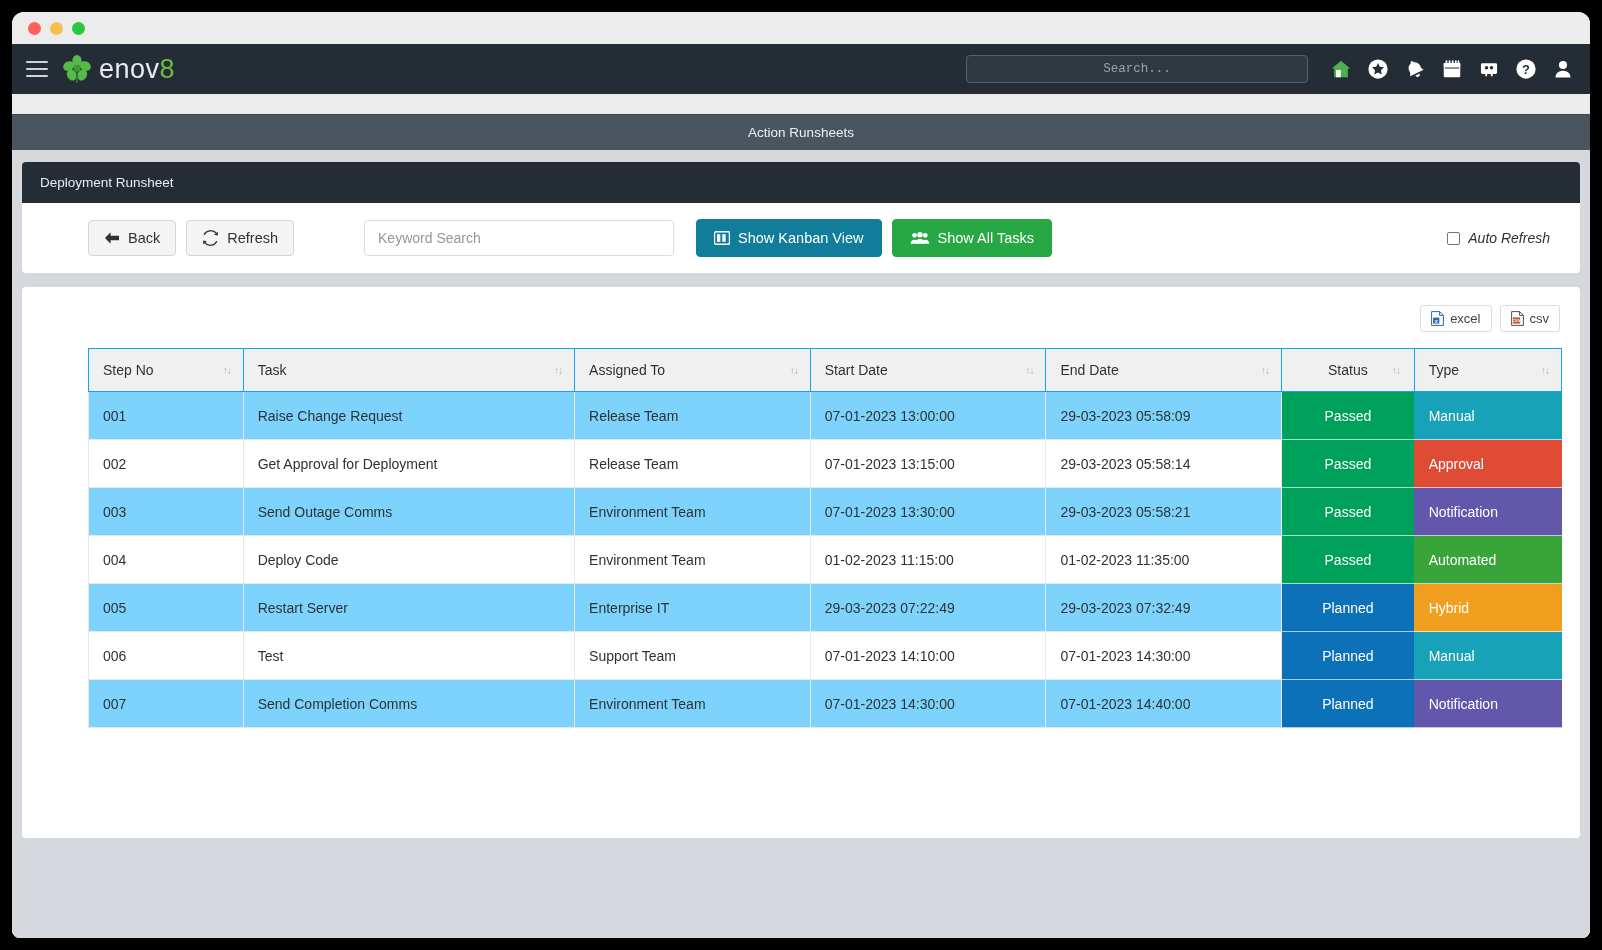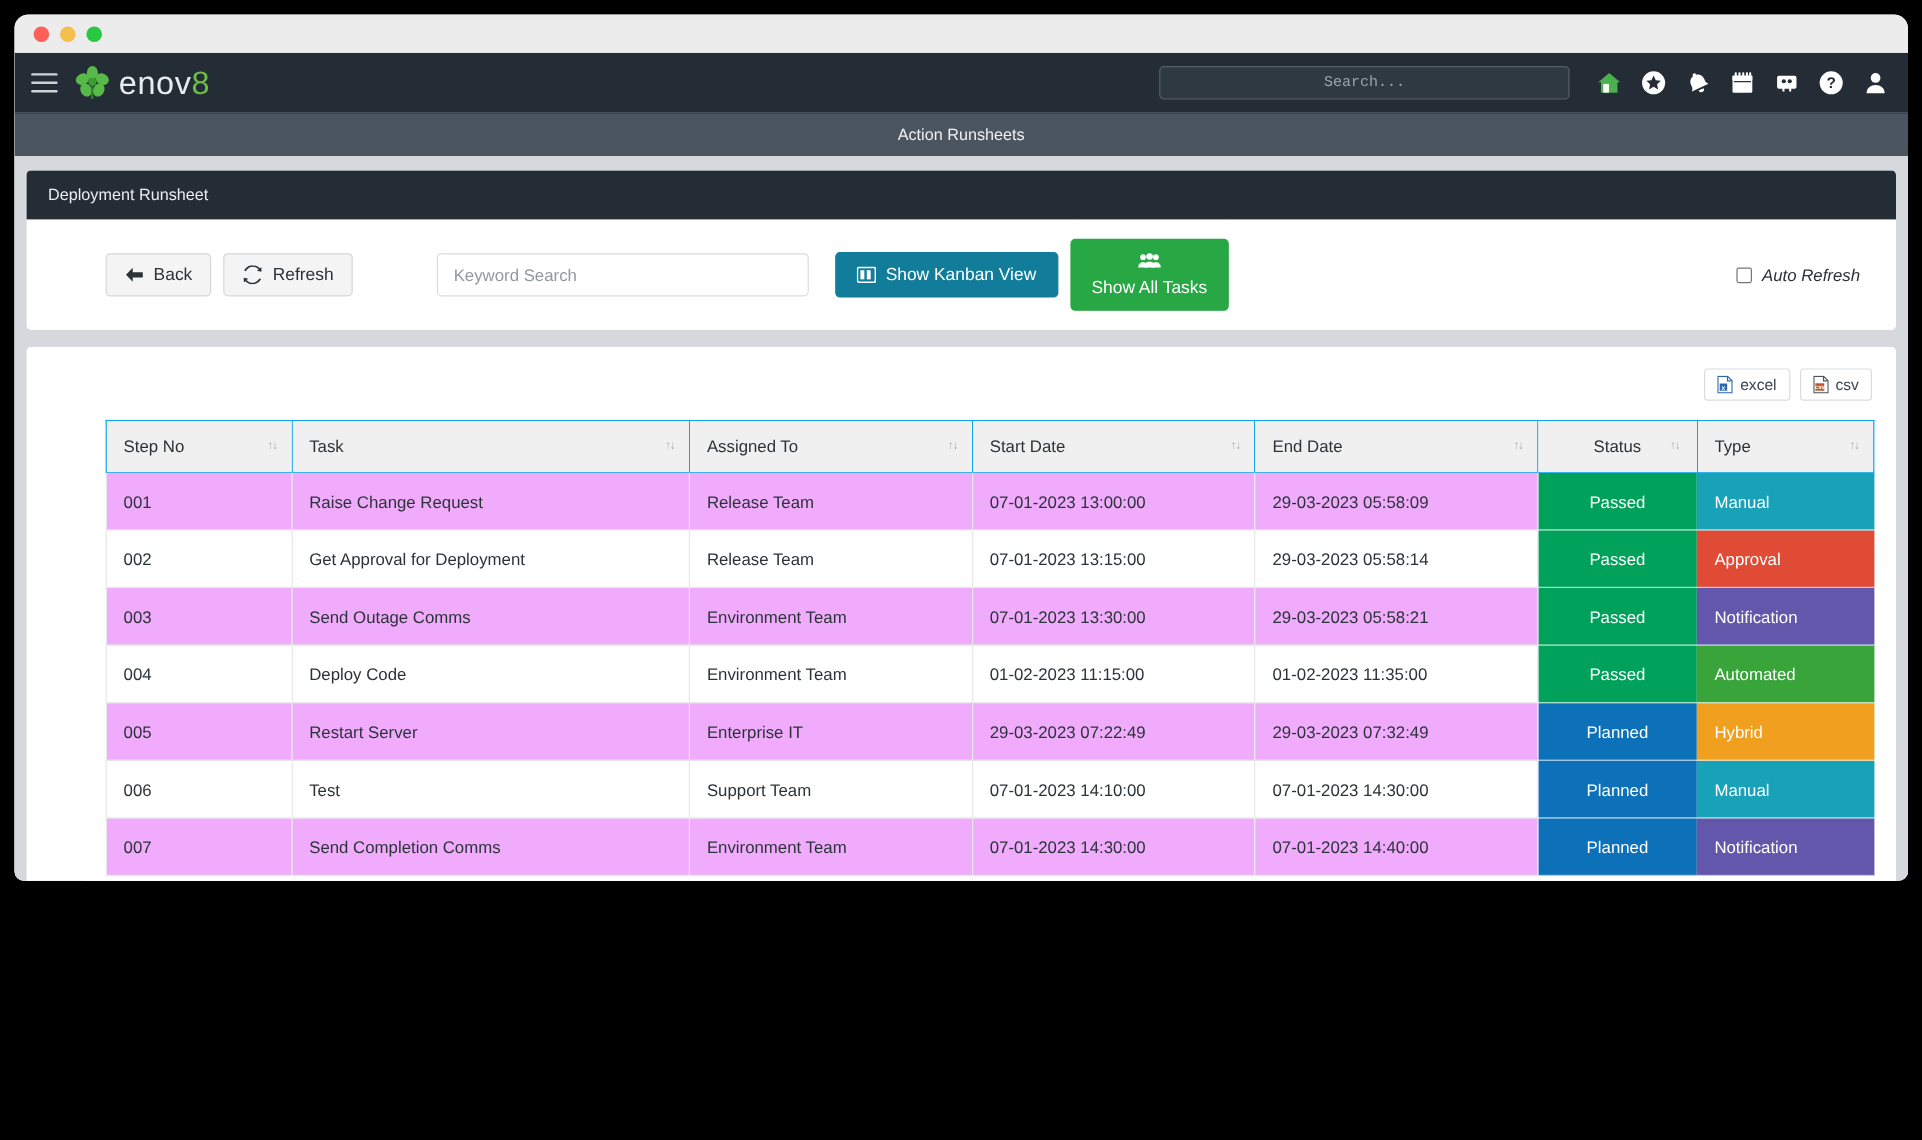"enov8" .window { height: 722px -> 926px }
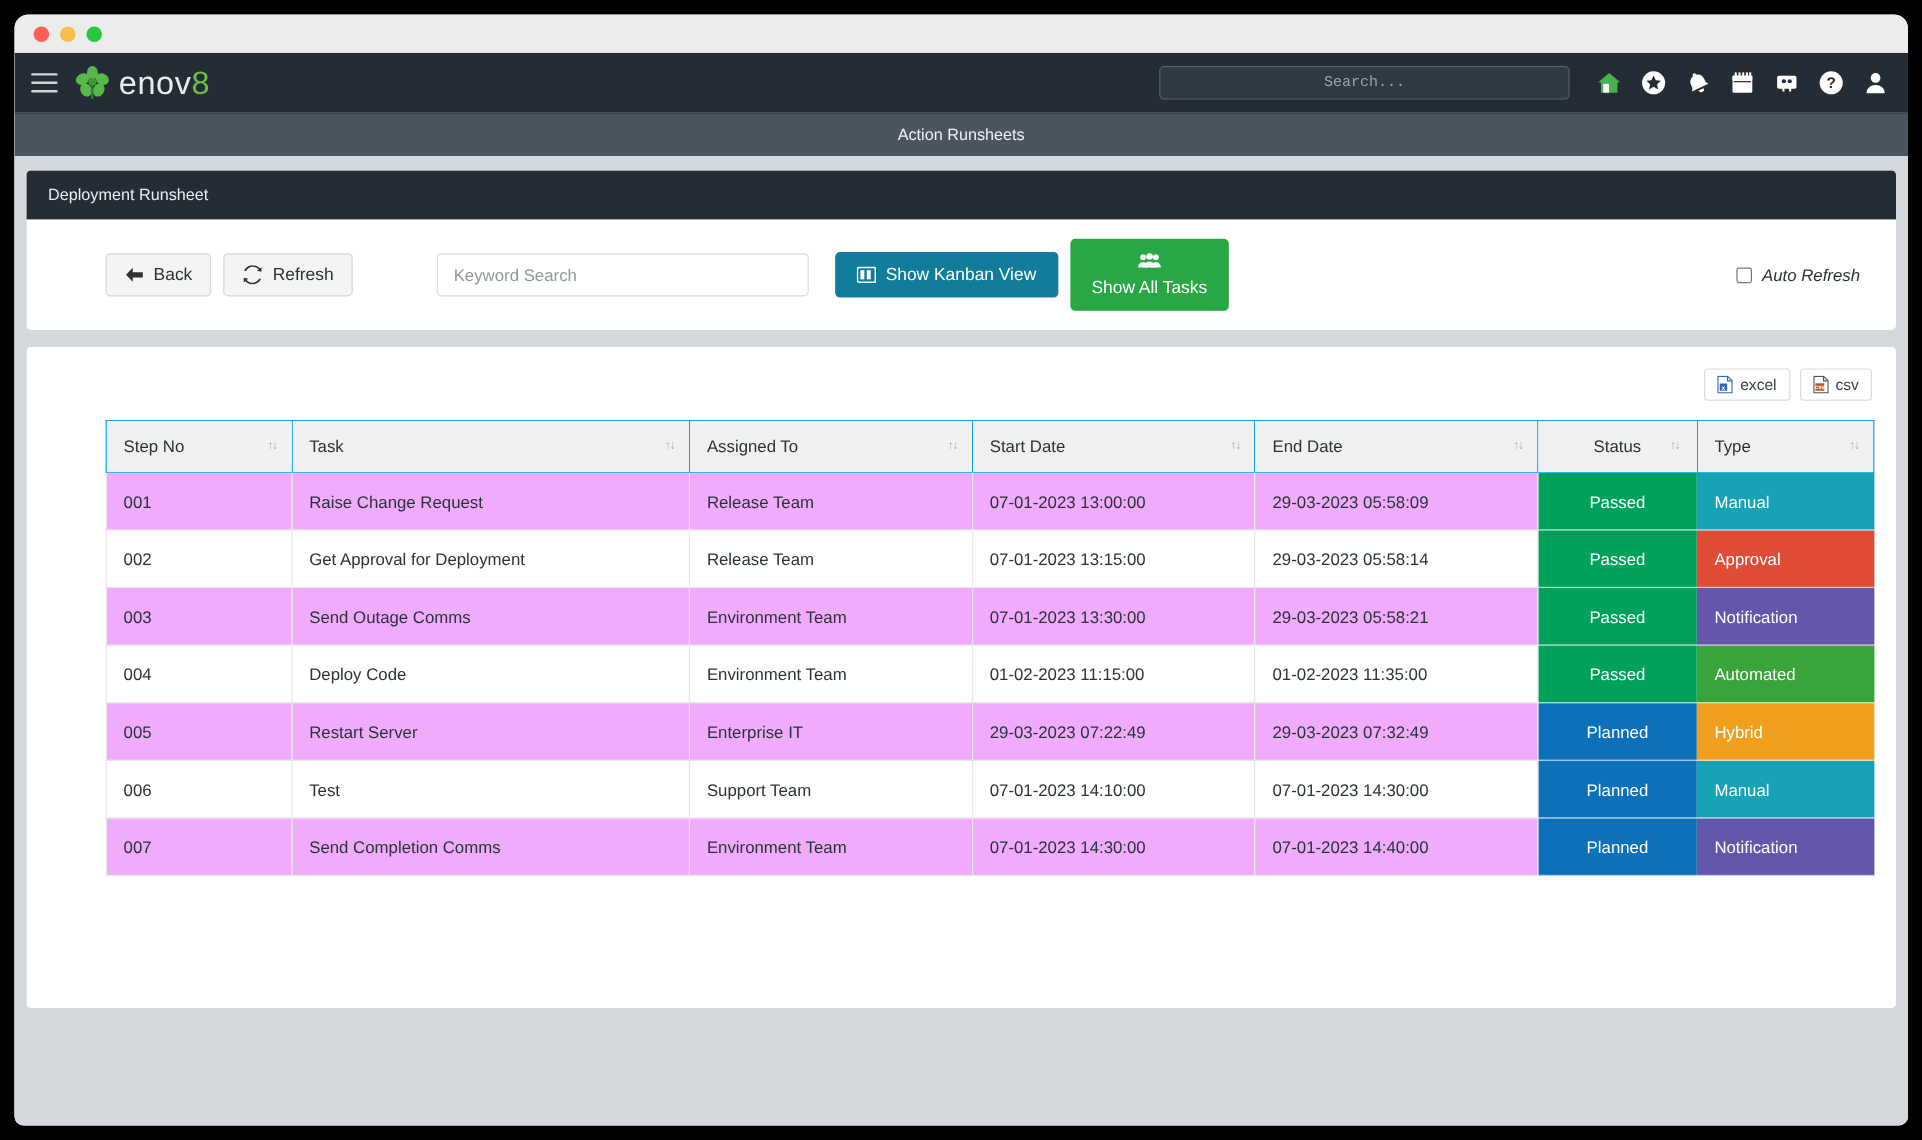"Action Runsheets" .page-banner { margin-top: none -> 20px }
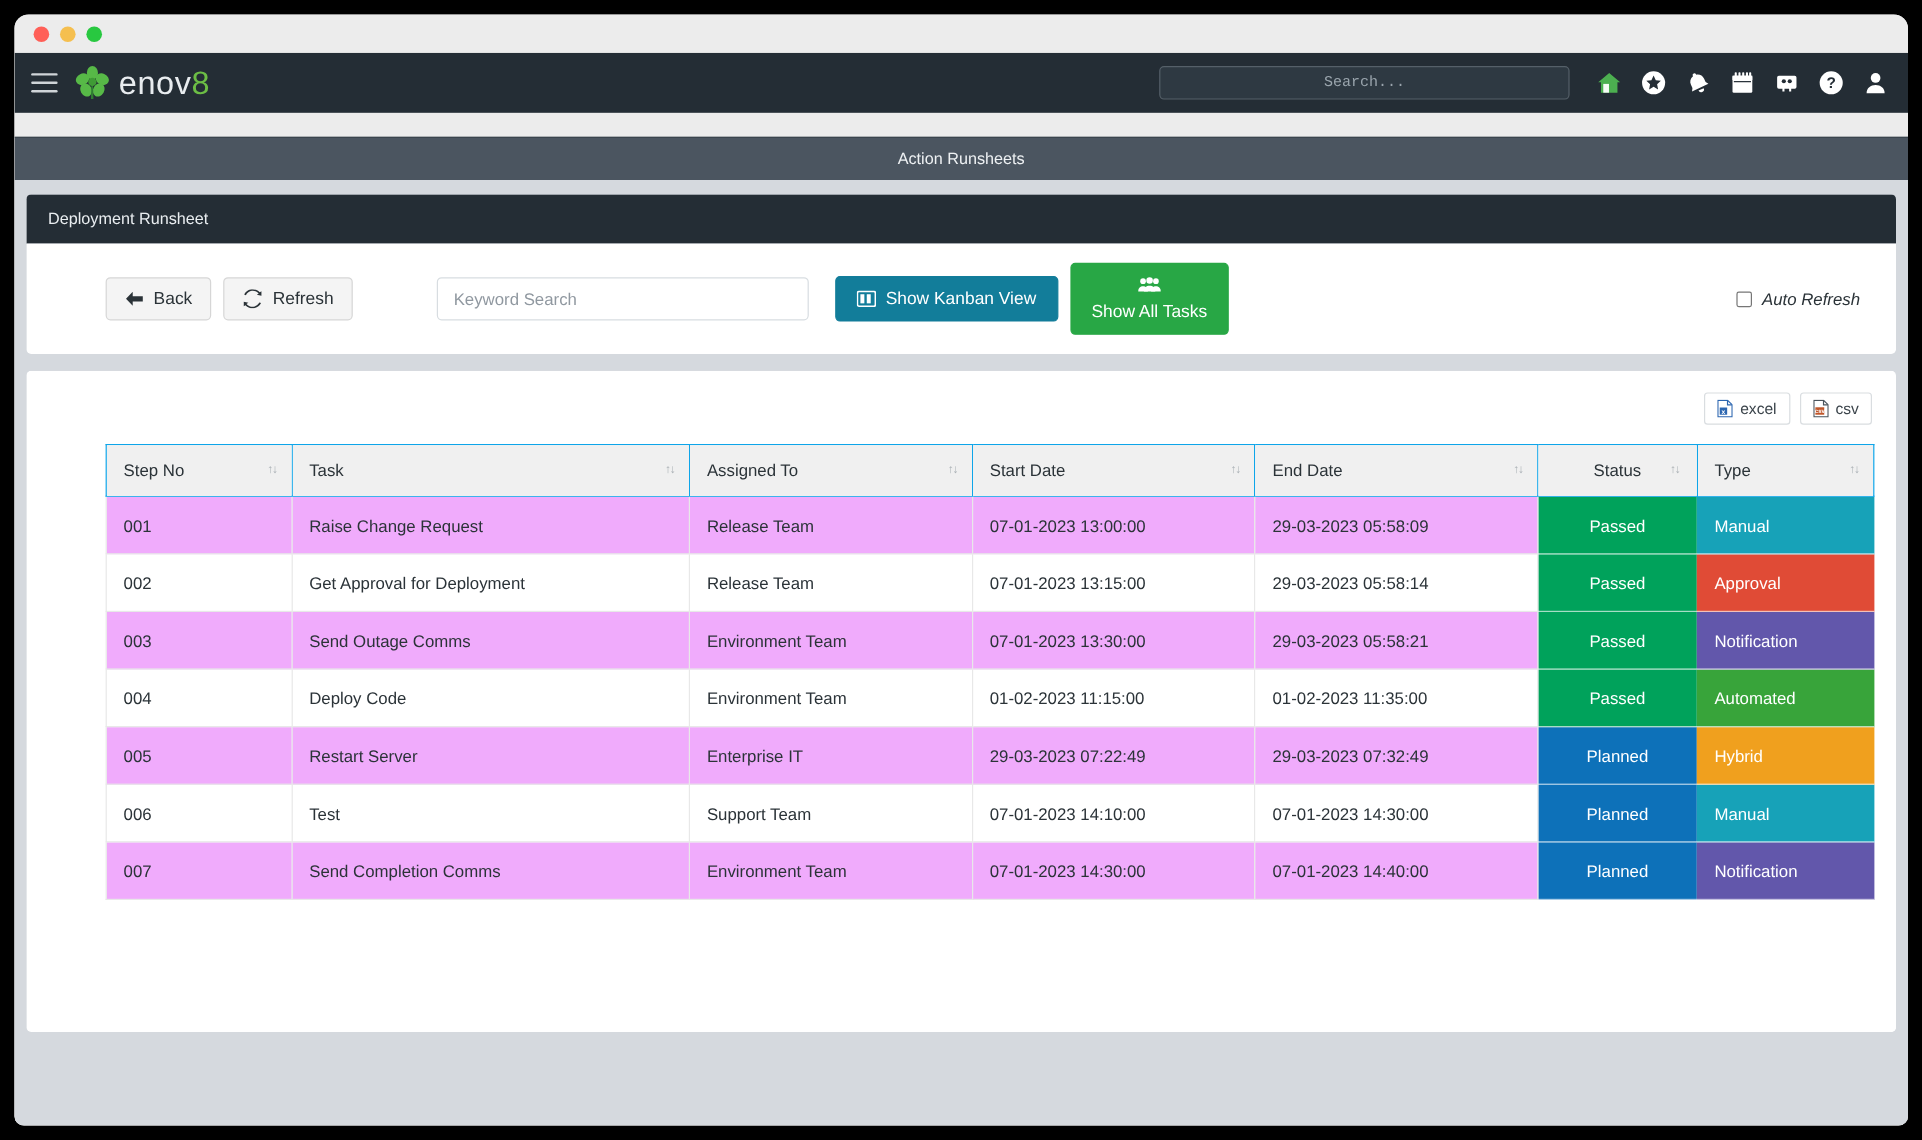"Show All Tasks" .btn-green { flex-direction: column -> none }
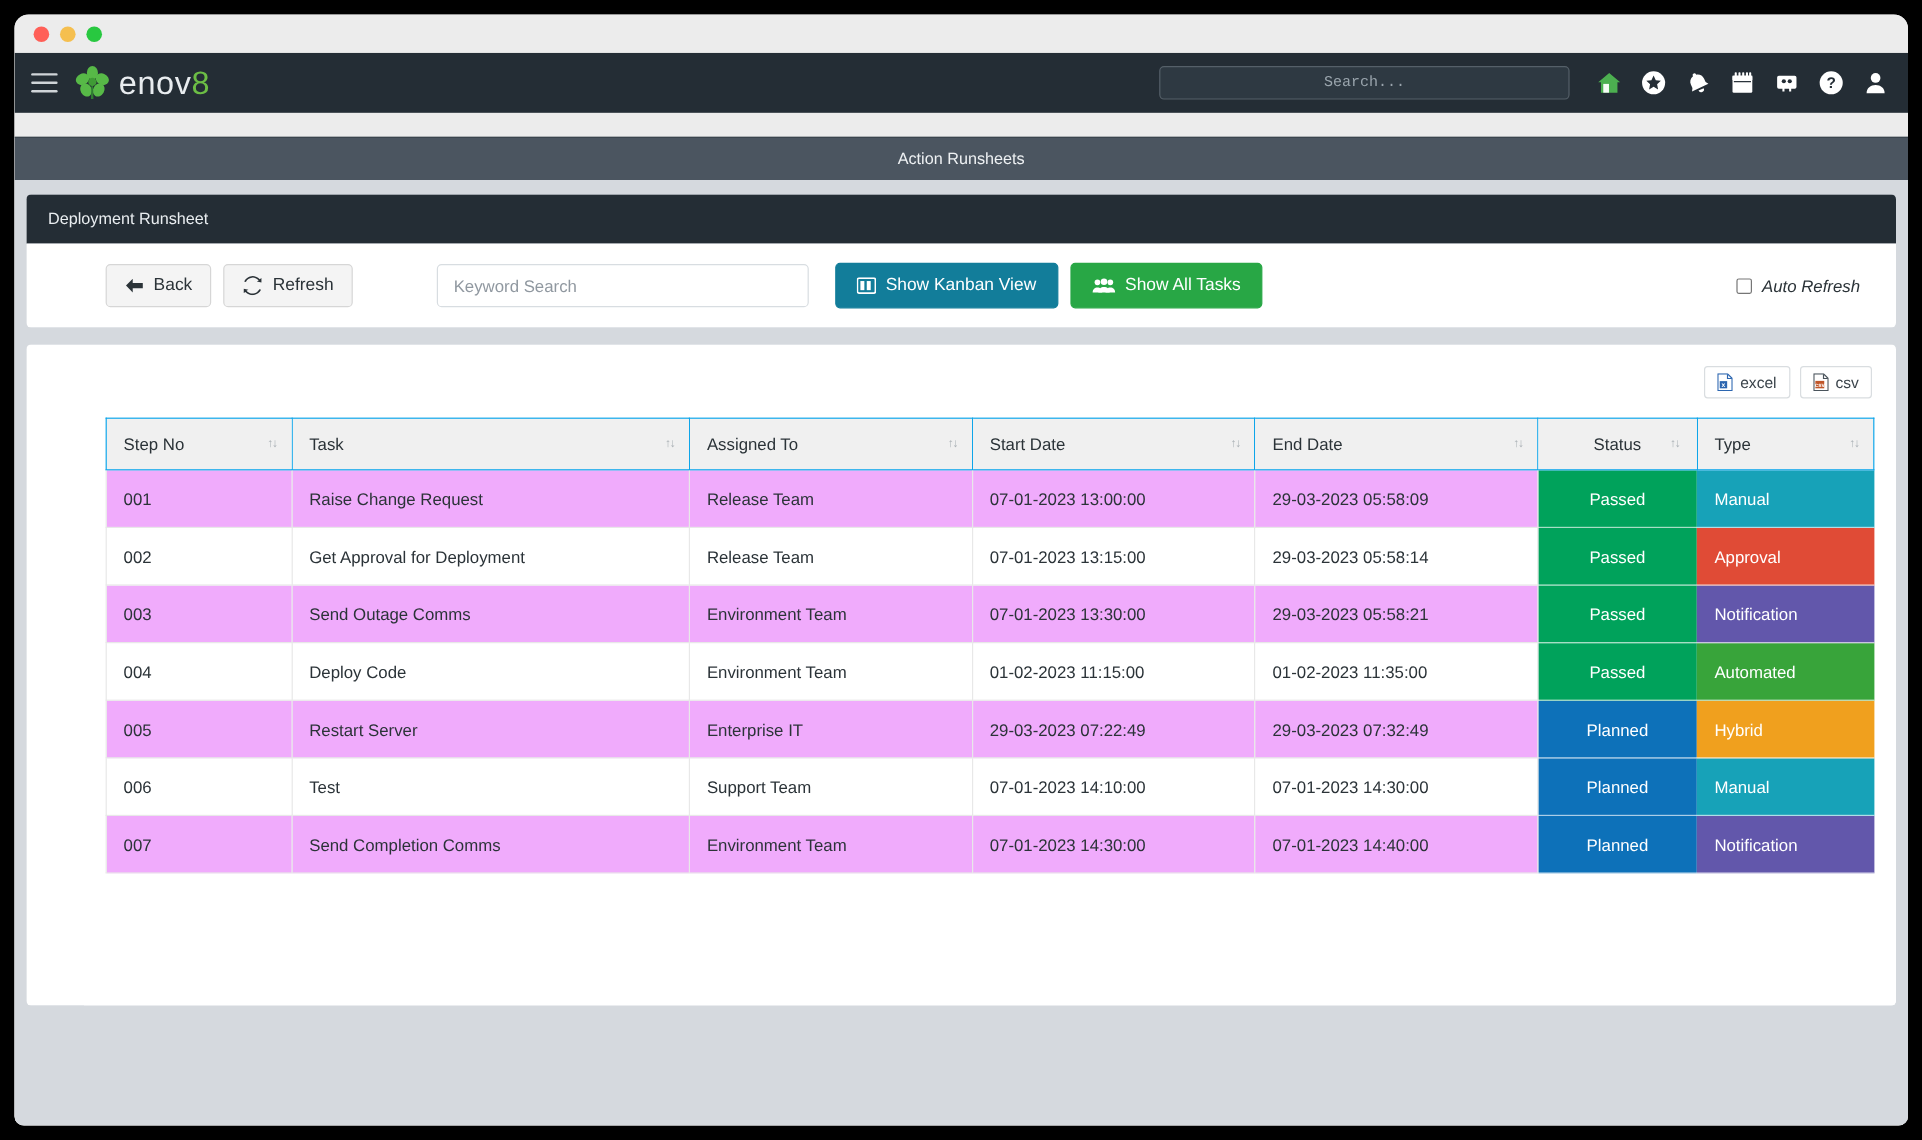"001" tbody tr.odd td { background: #f0abfc -> #7dd3fc }
